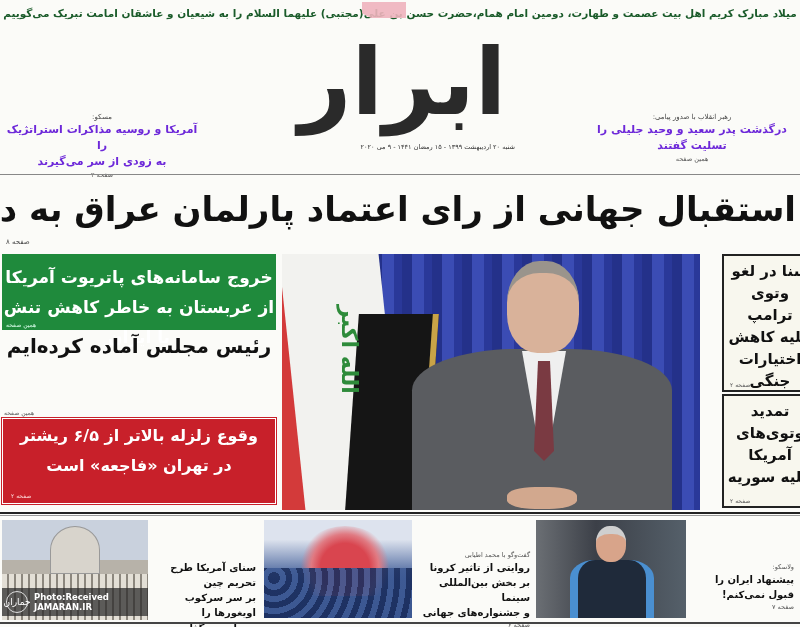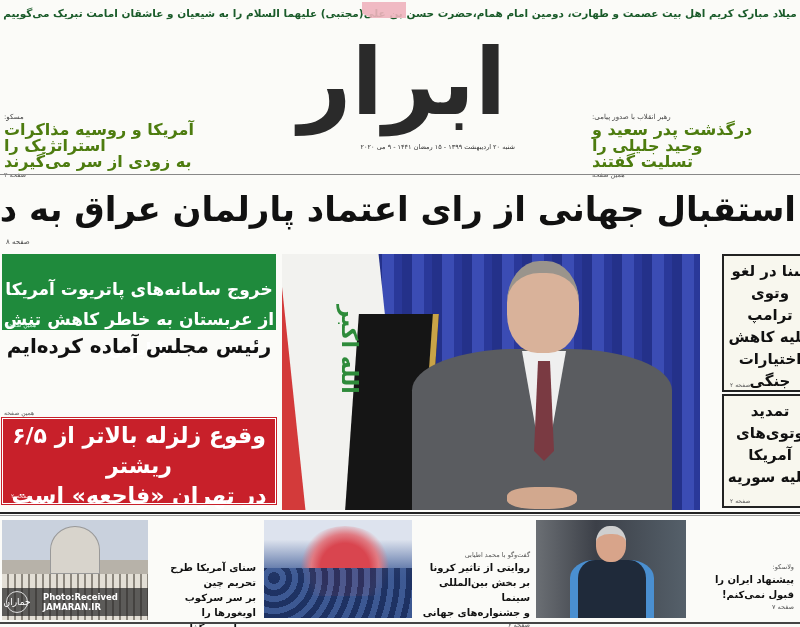"مسکو:" .side-story { text-align: left -> center }
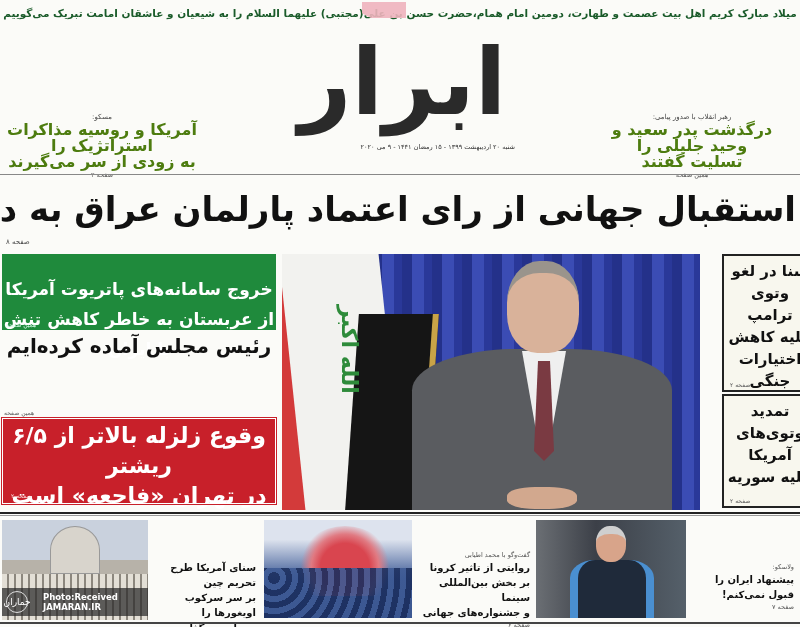"آمریکا و روسیه مذاکرات استراتژیک" .side-title { color: #4d7c0f -> #6d28d9; font-size: 16px -> 11px }
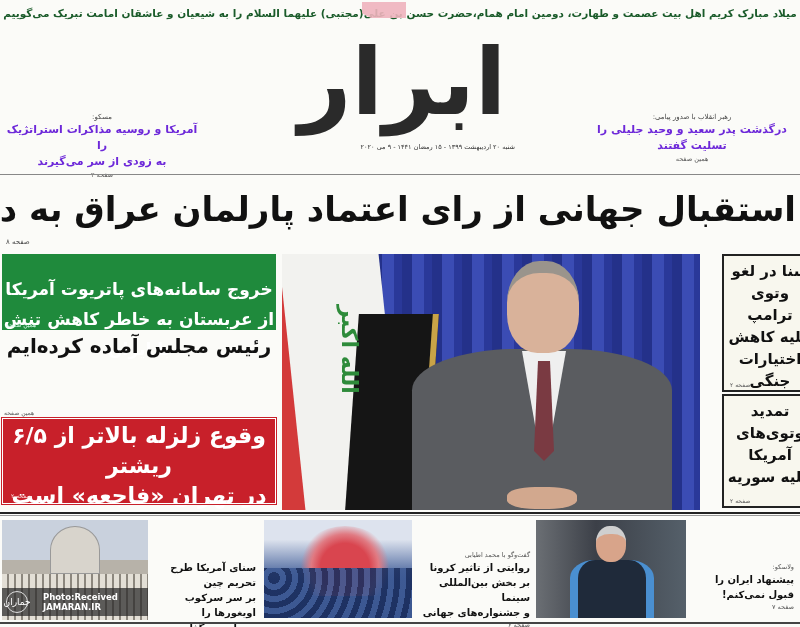"خروج سامانه‌های پاتریوت آمریکا" .green-box { padding-top: 20px -> 8px }
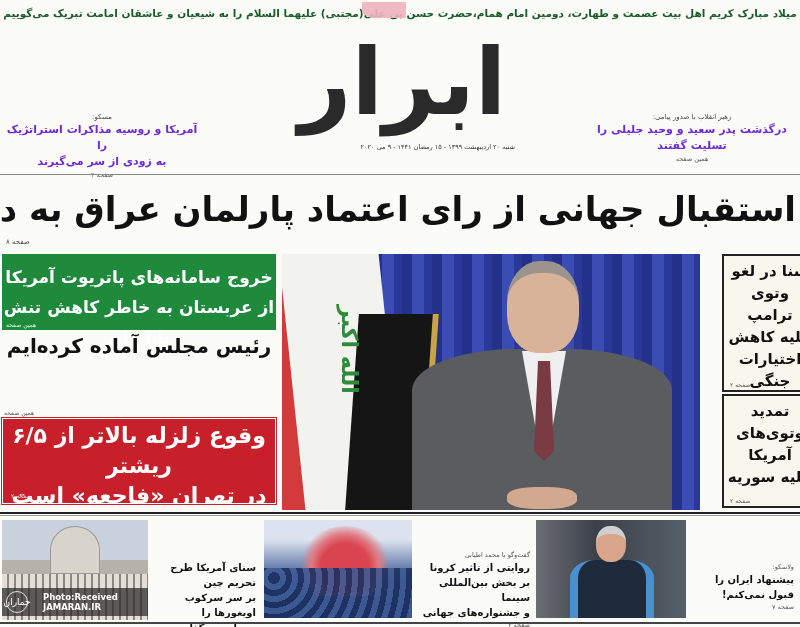"وقوع زلزله بالاتر از ۶/۵" .red-box .t { font-size: 22px -> 16px }
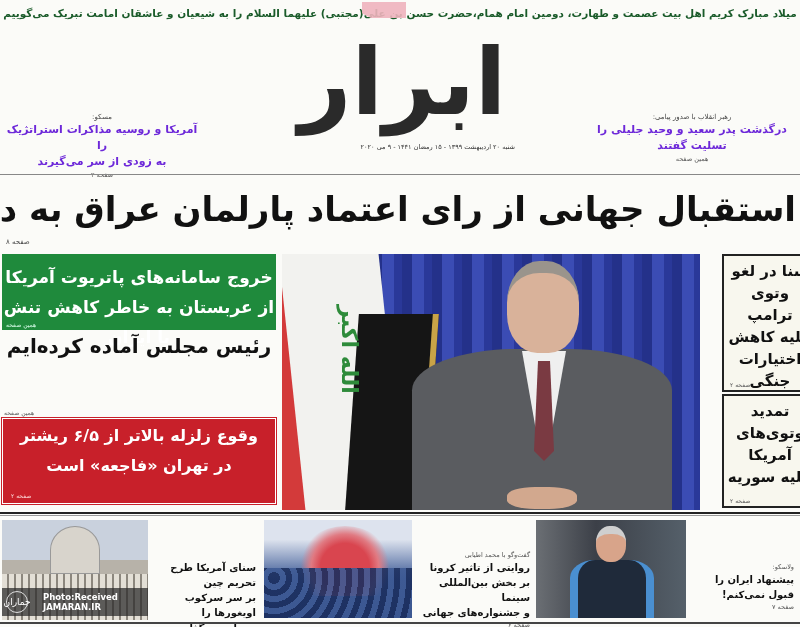"جماران" .watermark { gap: 15px -> 6px }
